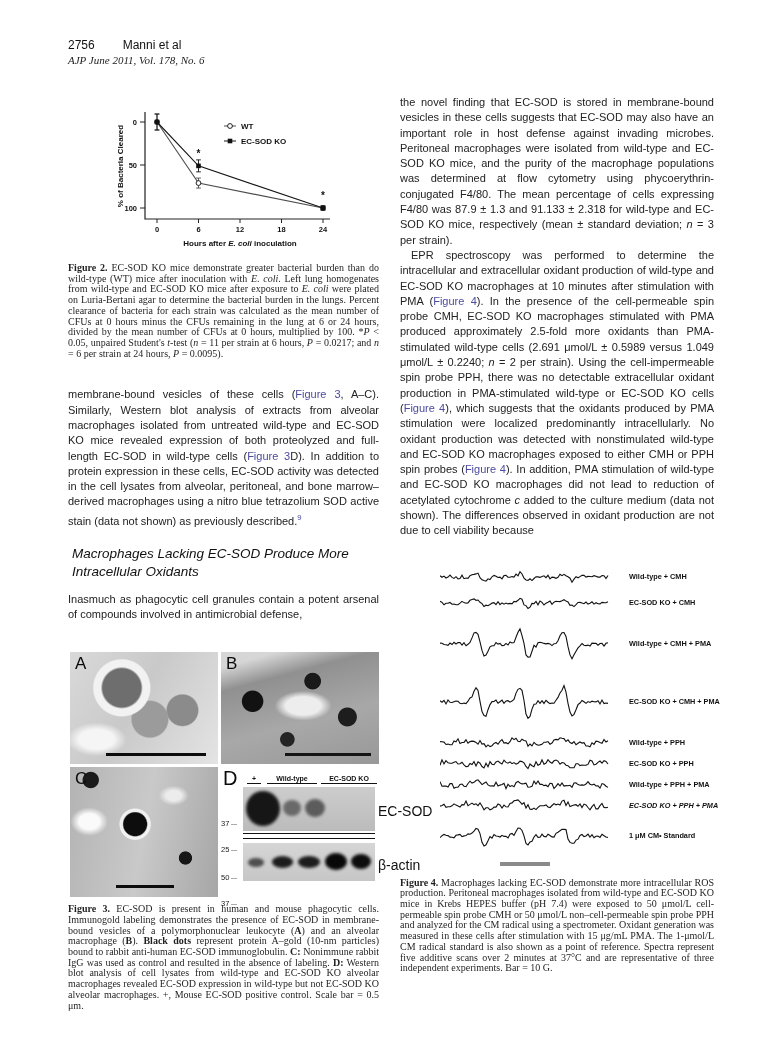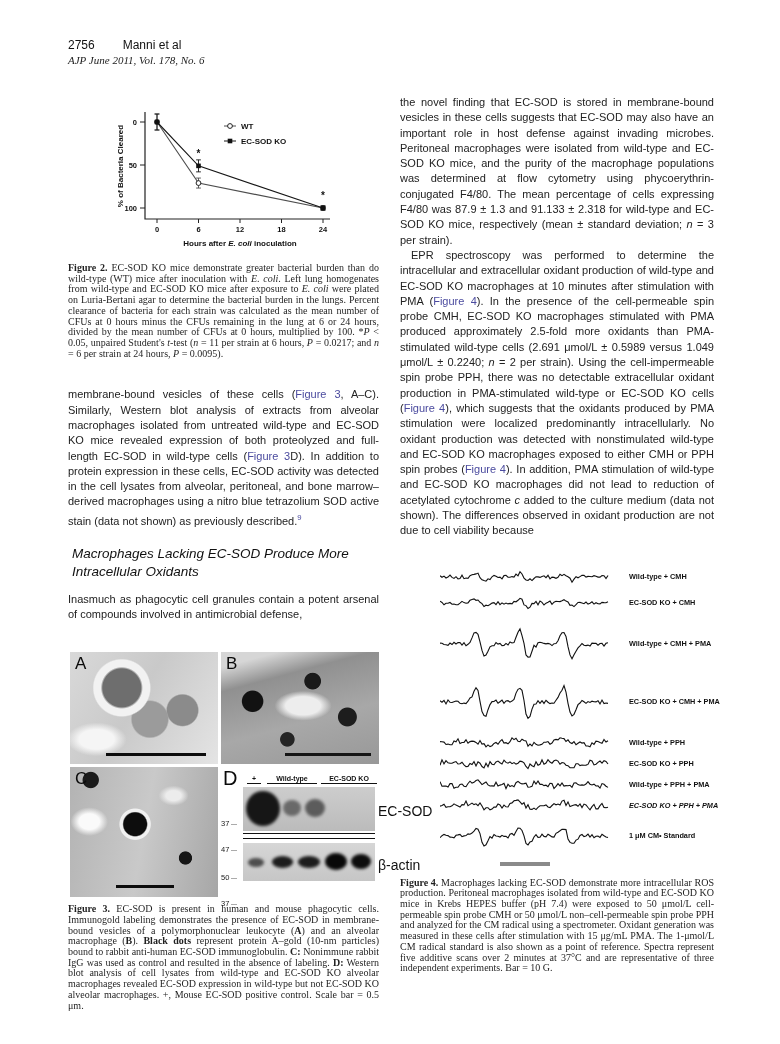"47" span.mw { text: 47 -> 25 }
